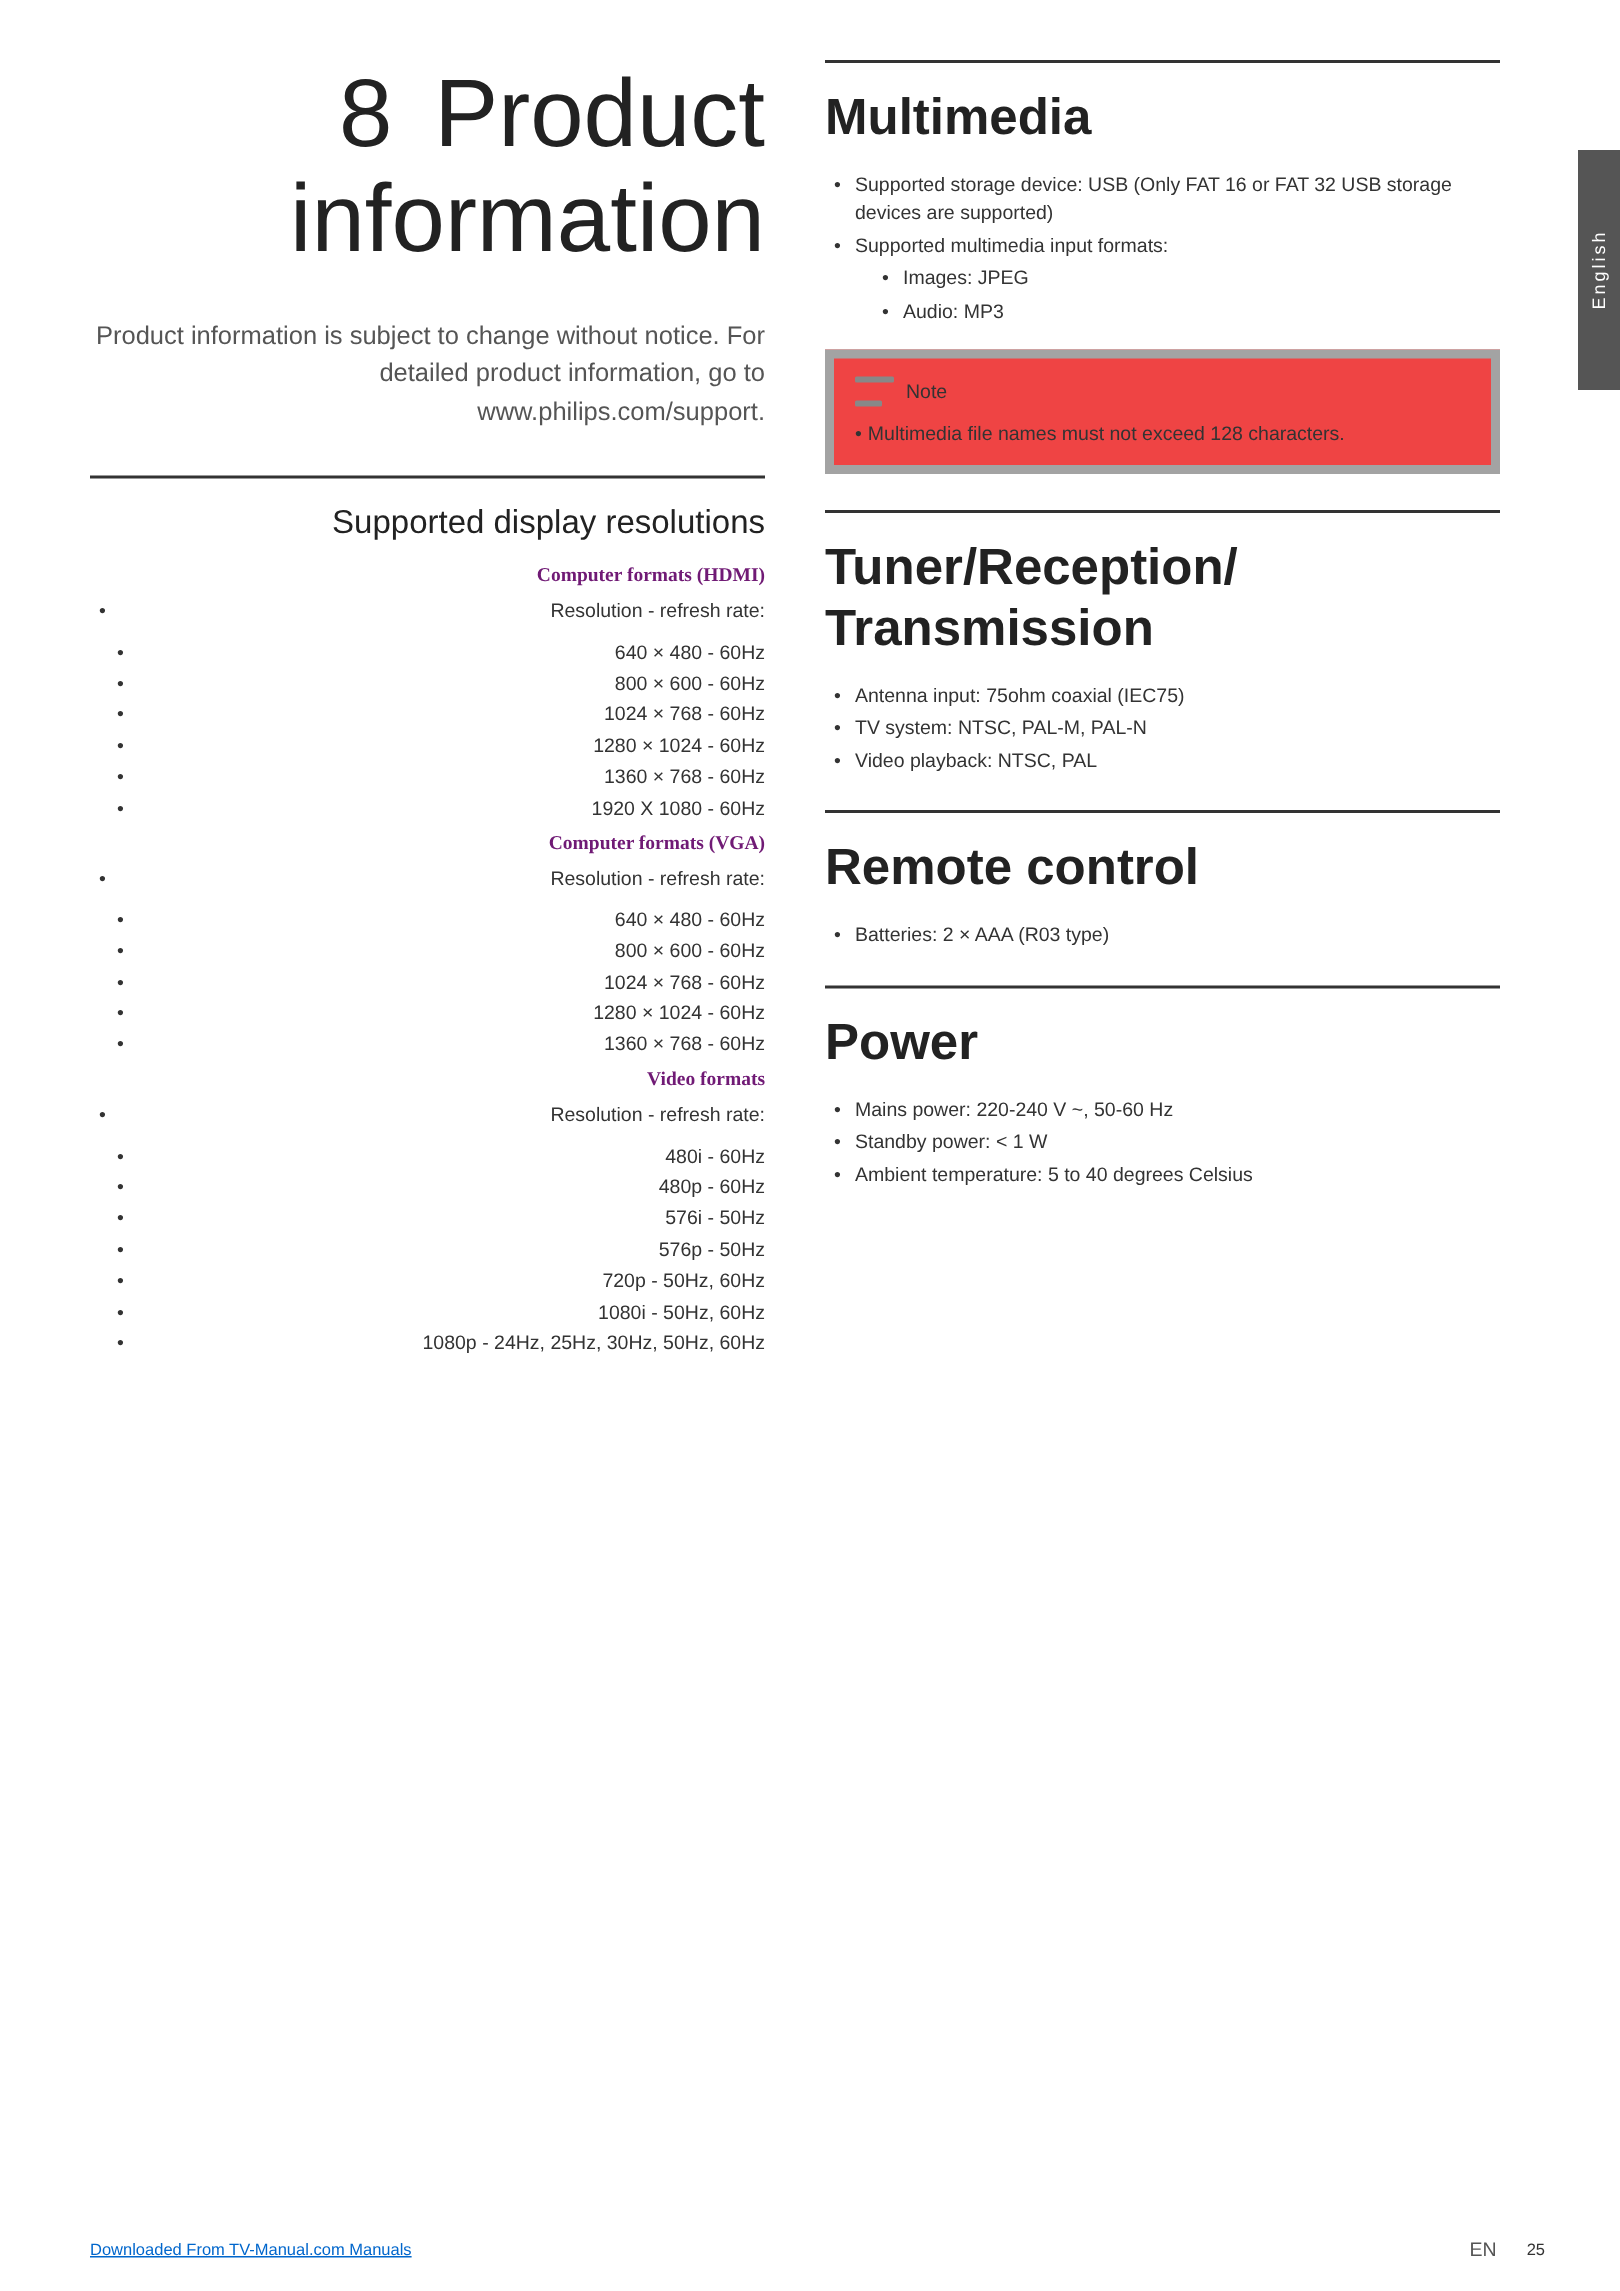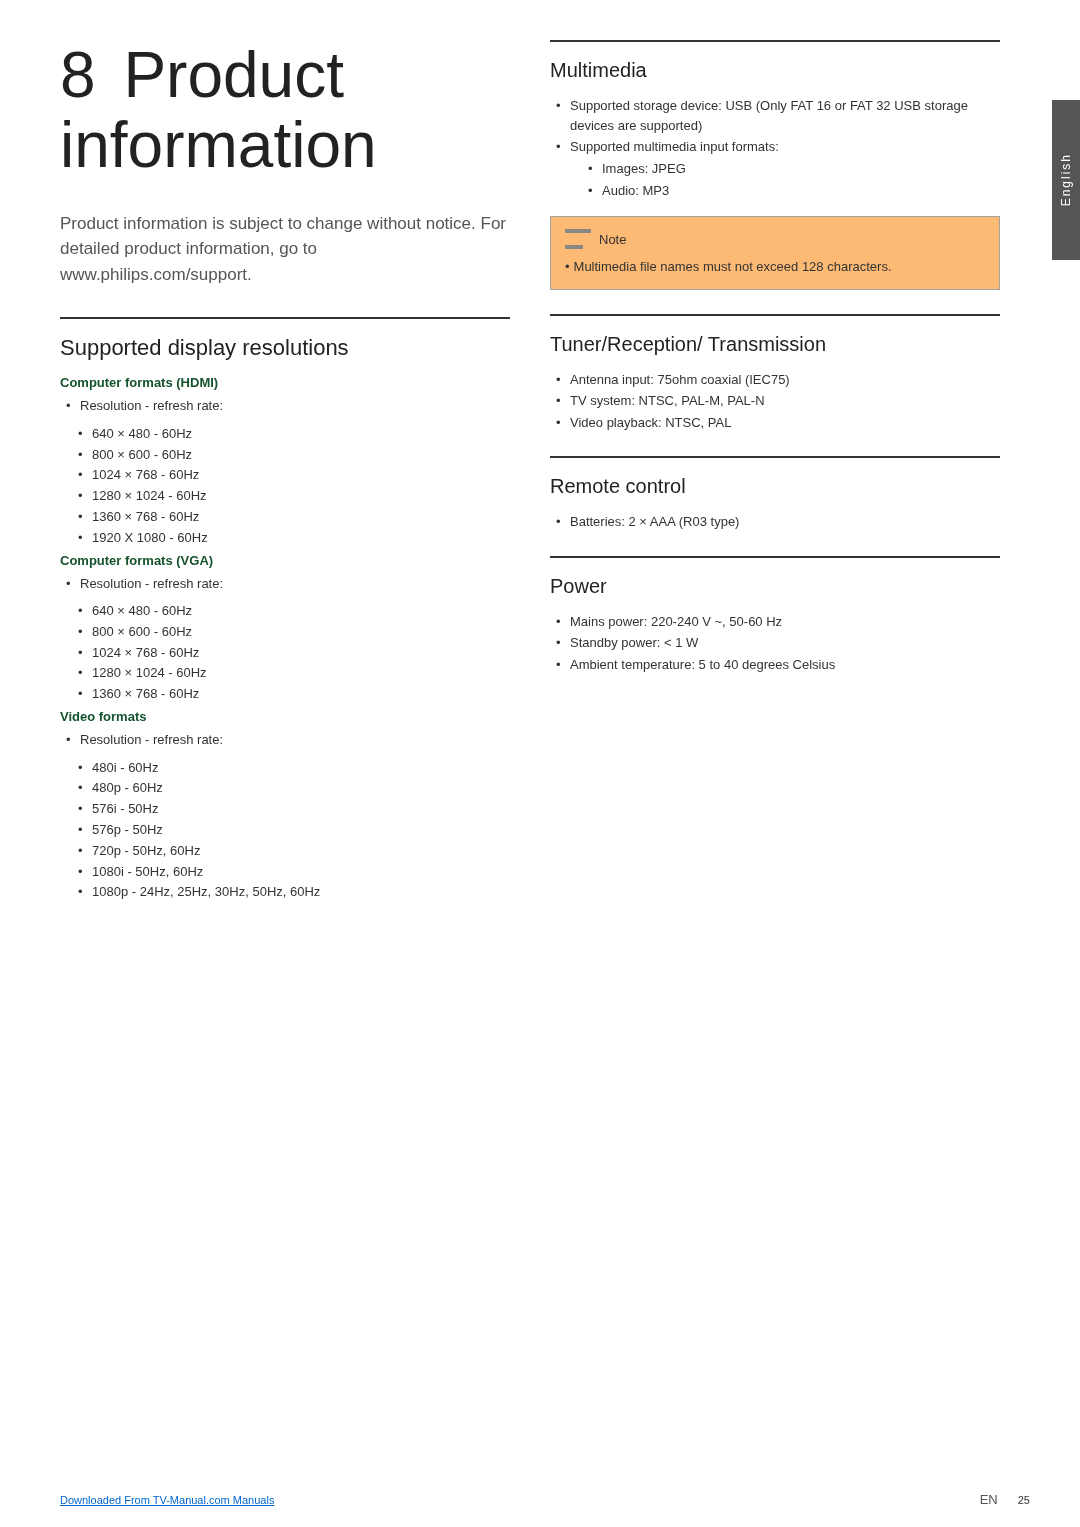"8 Product information" .left-col { text-align: none -> right }
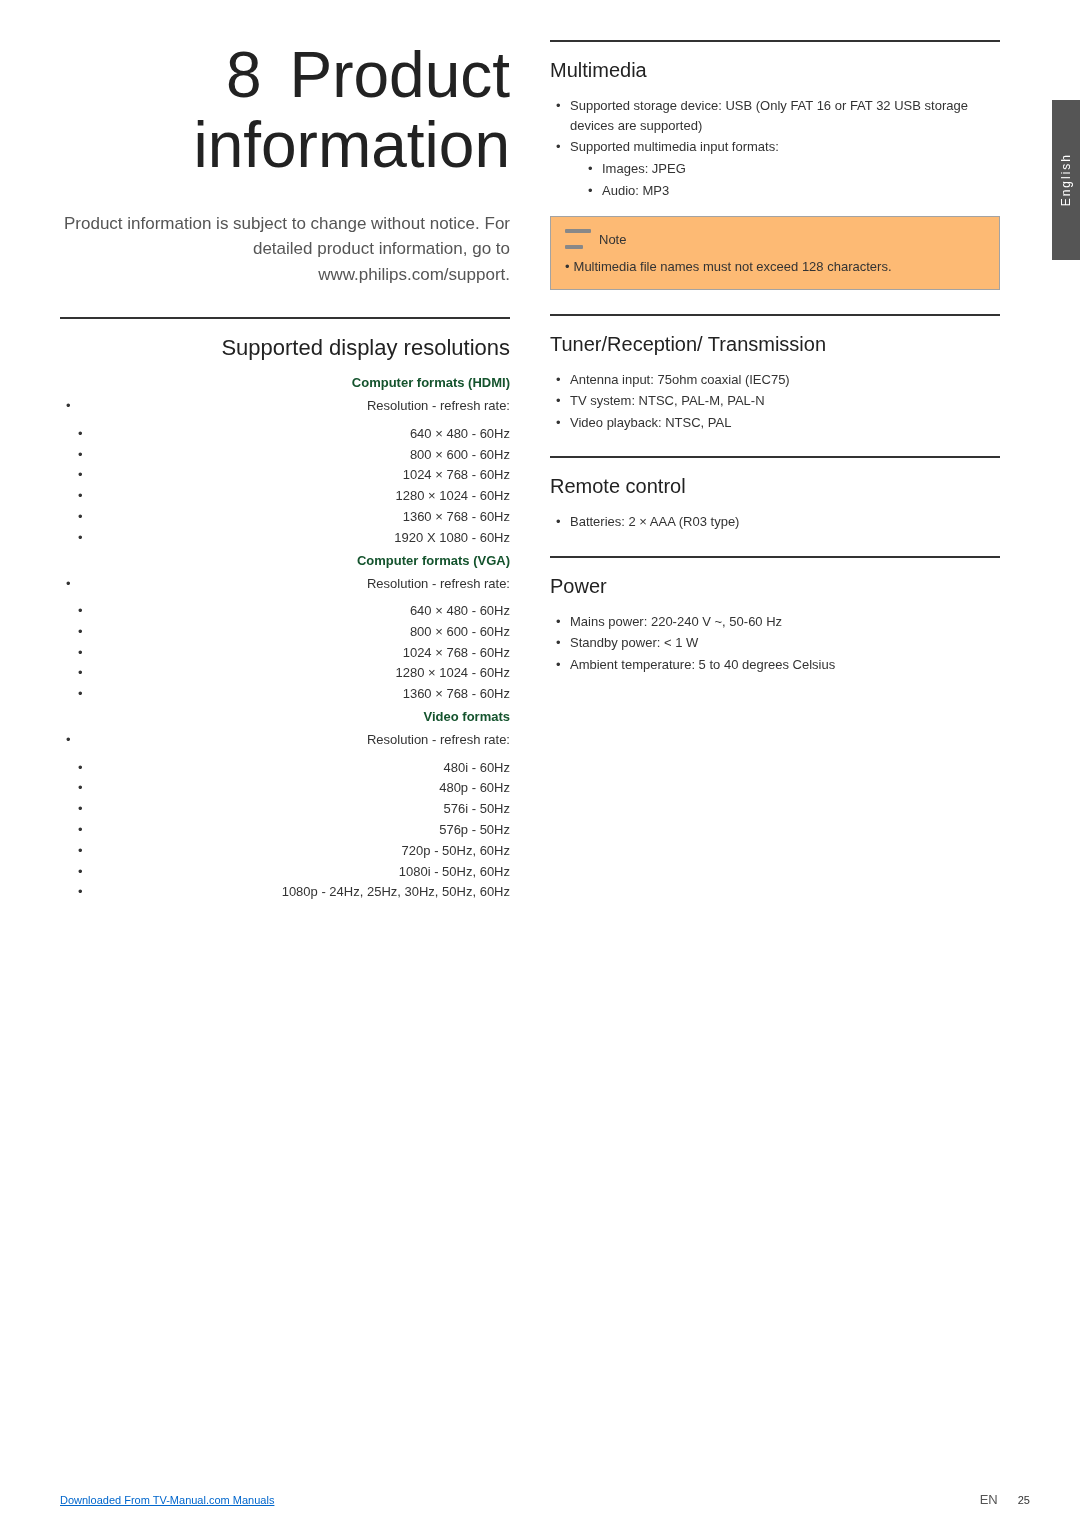"Multimedia" .right-section-heading { font-size: 20px -> 34px; font-weight: 400 -> 700 }
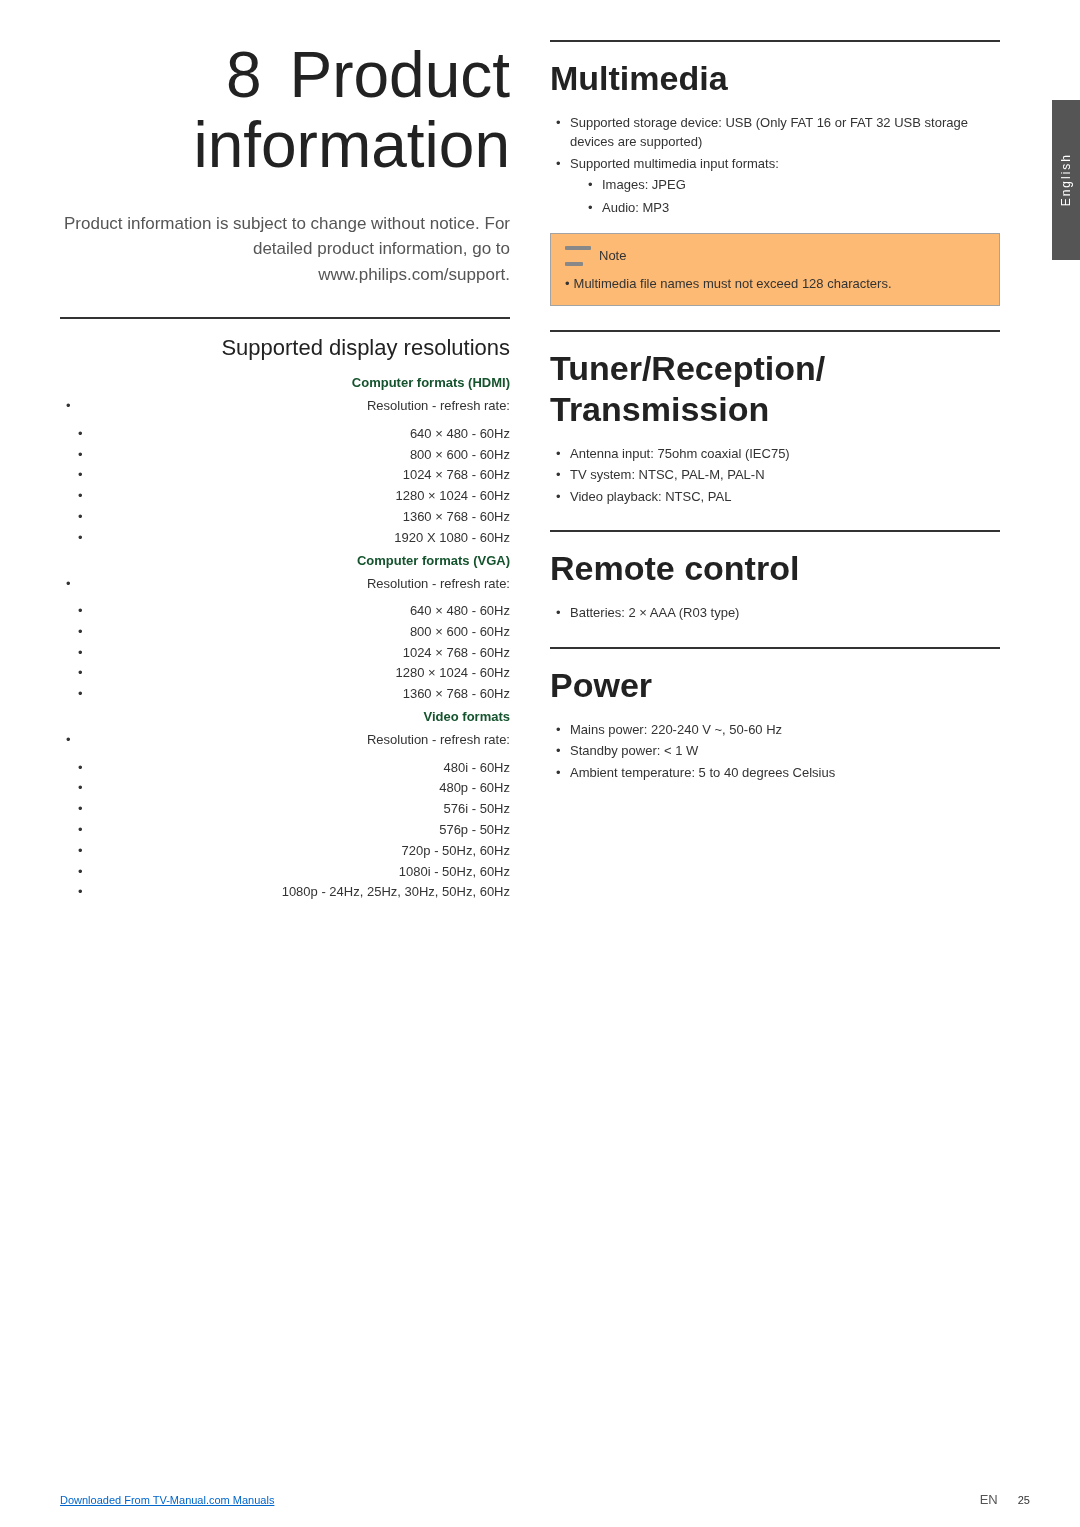"Note" .note-box { background: #fdba74 -> #ef4444; border: 1px solid #a3a3a3 -> 6px solid #a3a3a3 }
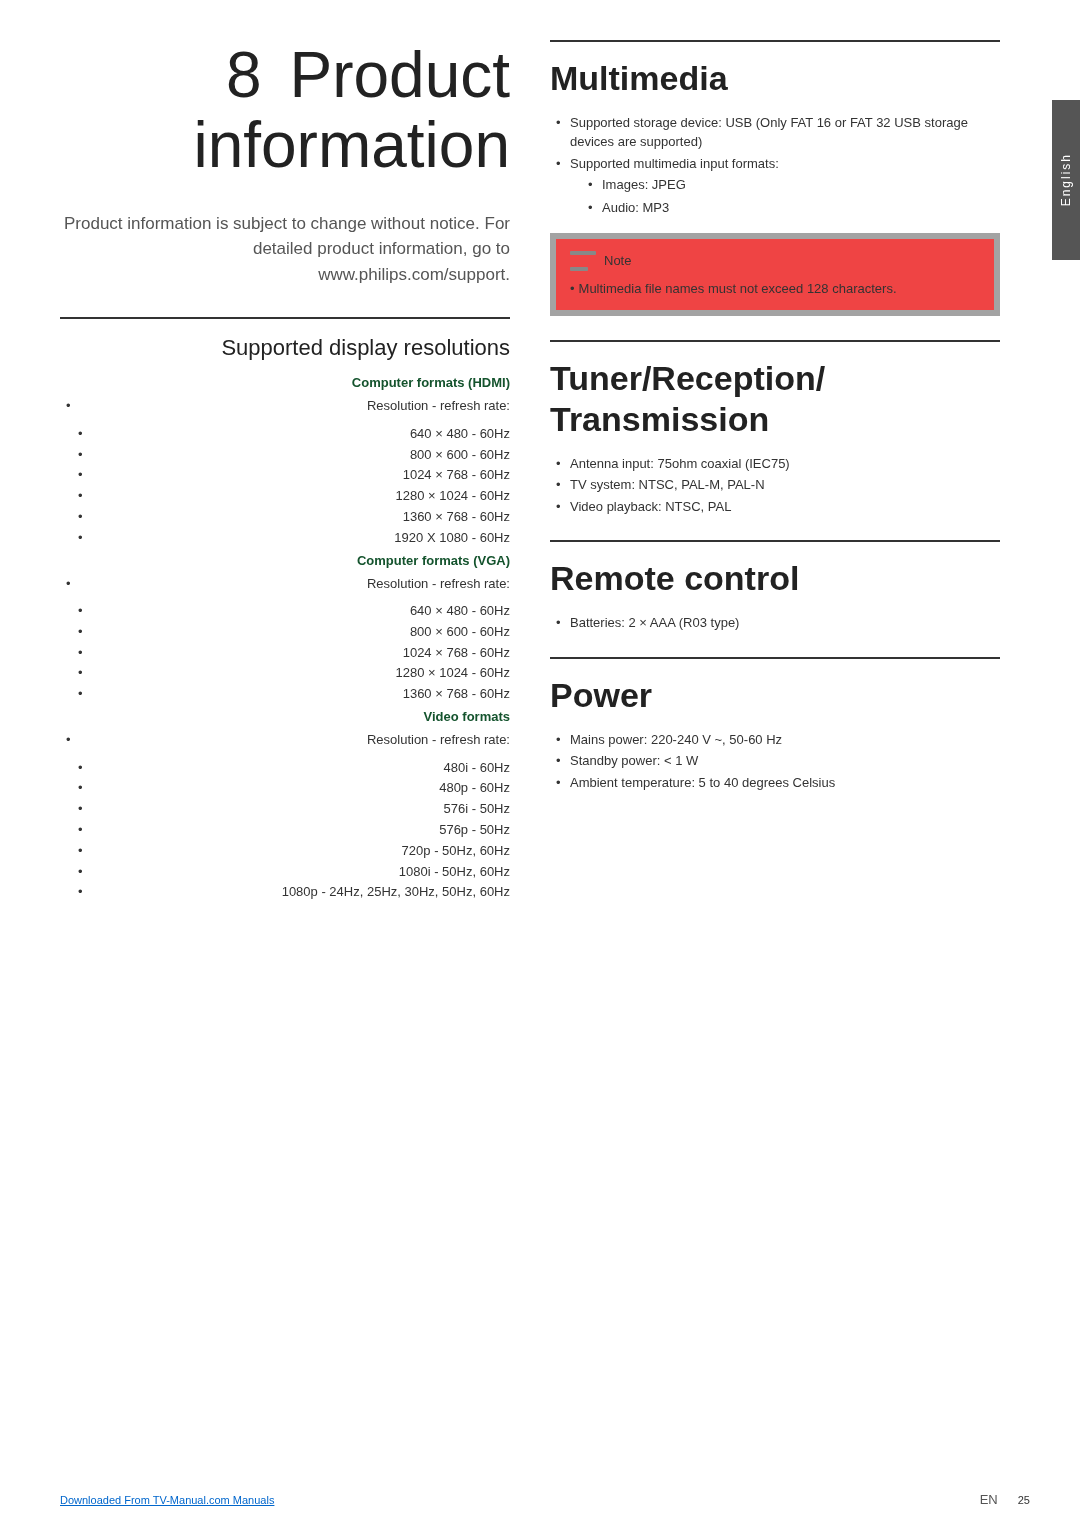"Computer formats (HDMI)" .sub-heading { color: #14532d -> #701a75; font-family: none -> Liberation Serif, serif }
